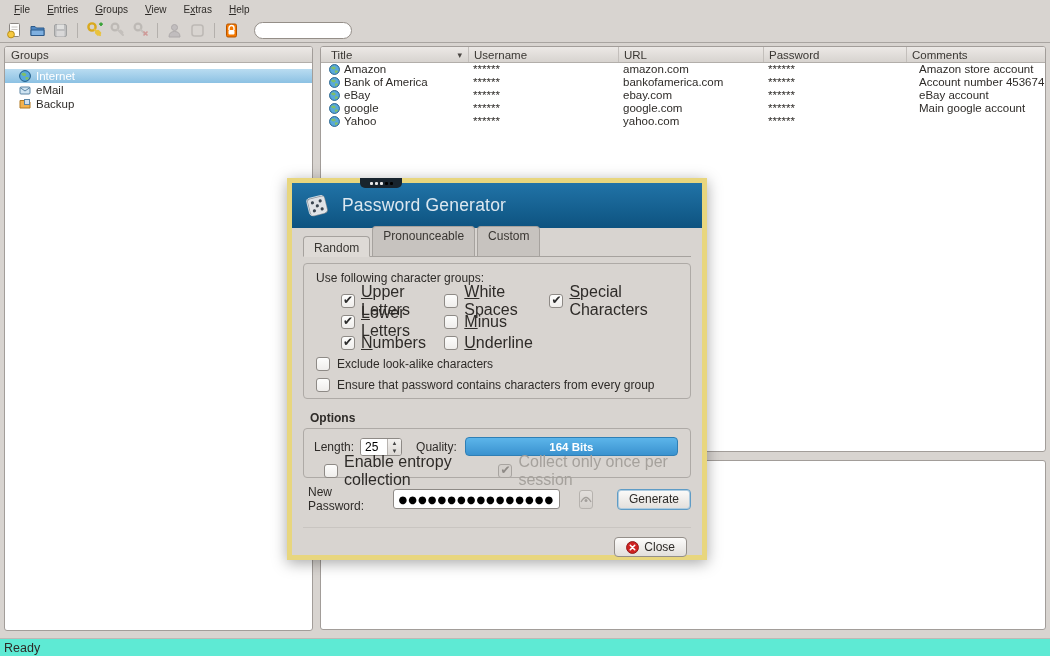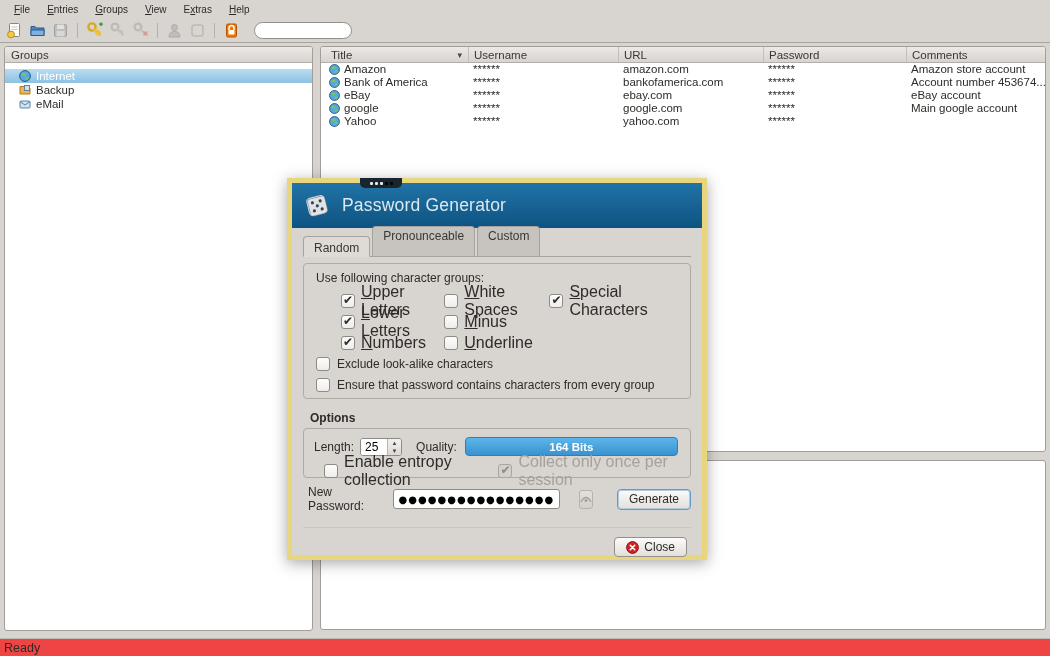"Amazon store account" .td.c5 { margin-left: none -> 8px }
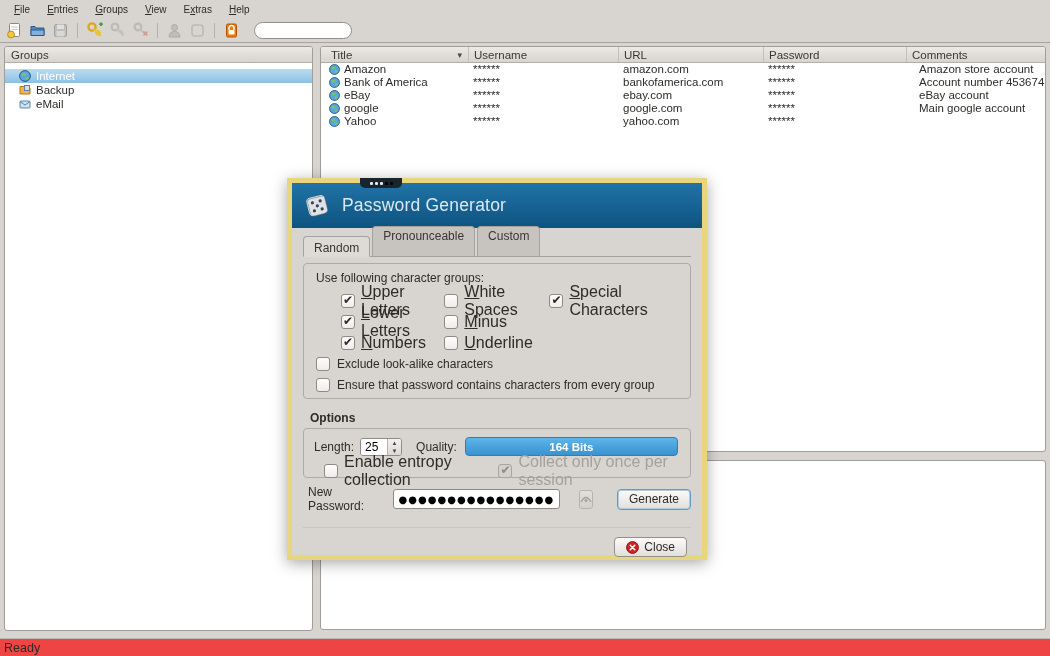"Backup" div.group-item { order: before "eMail" -> after "eMail" }
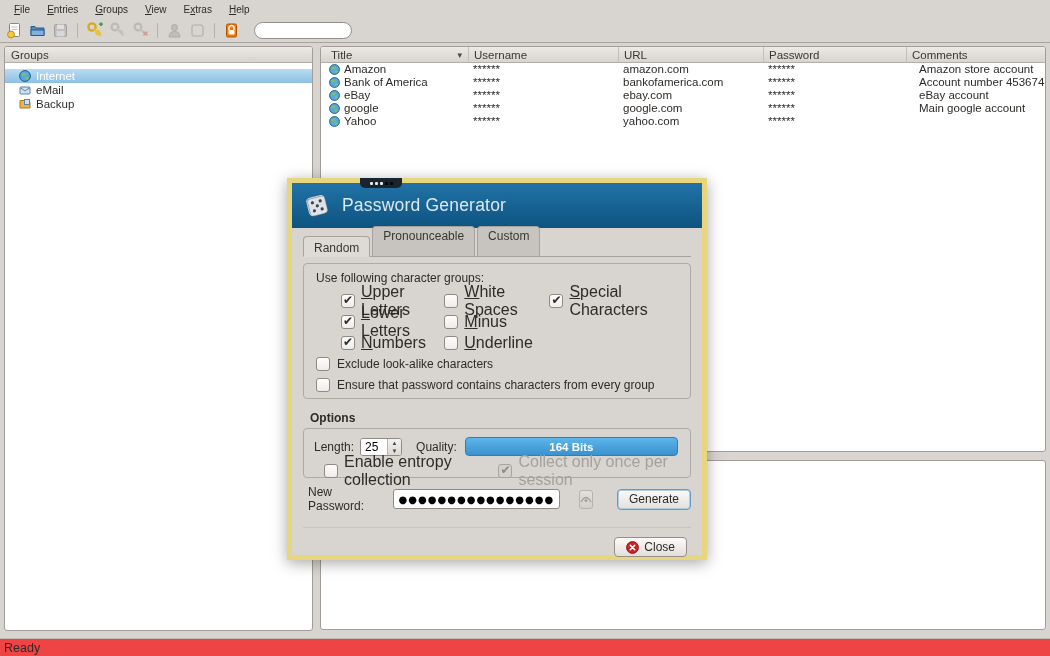"Ready" #statusbar { background: #ef4444 -> #5eead4 }
